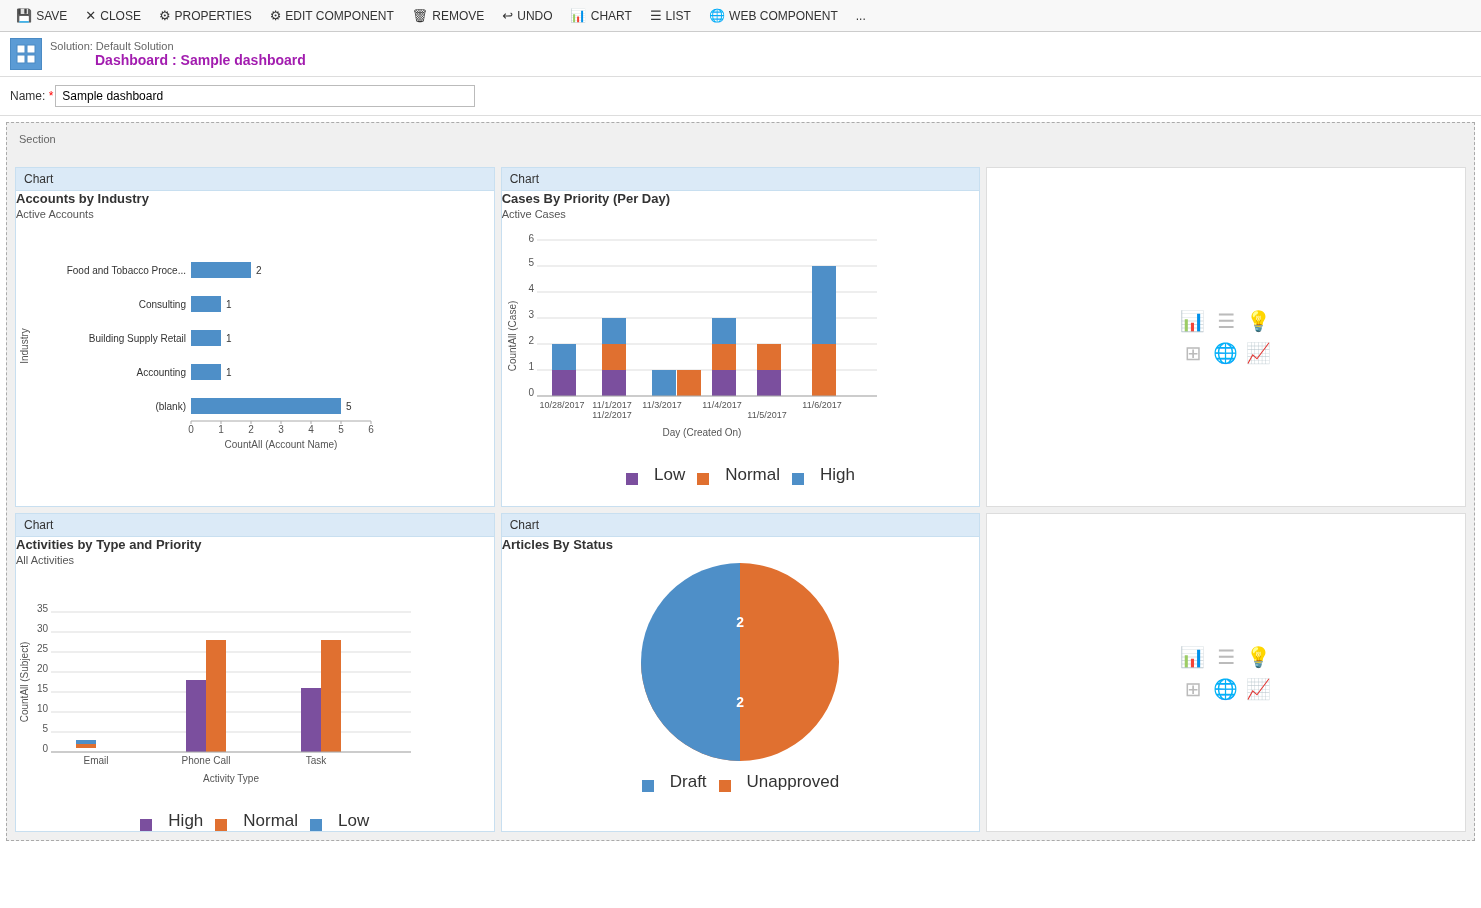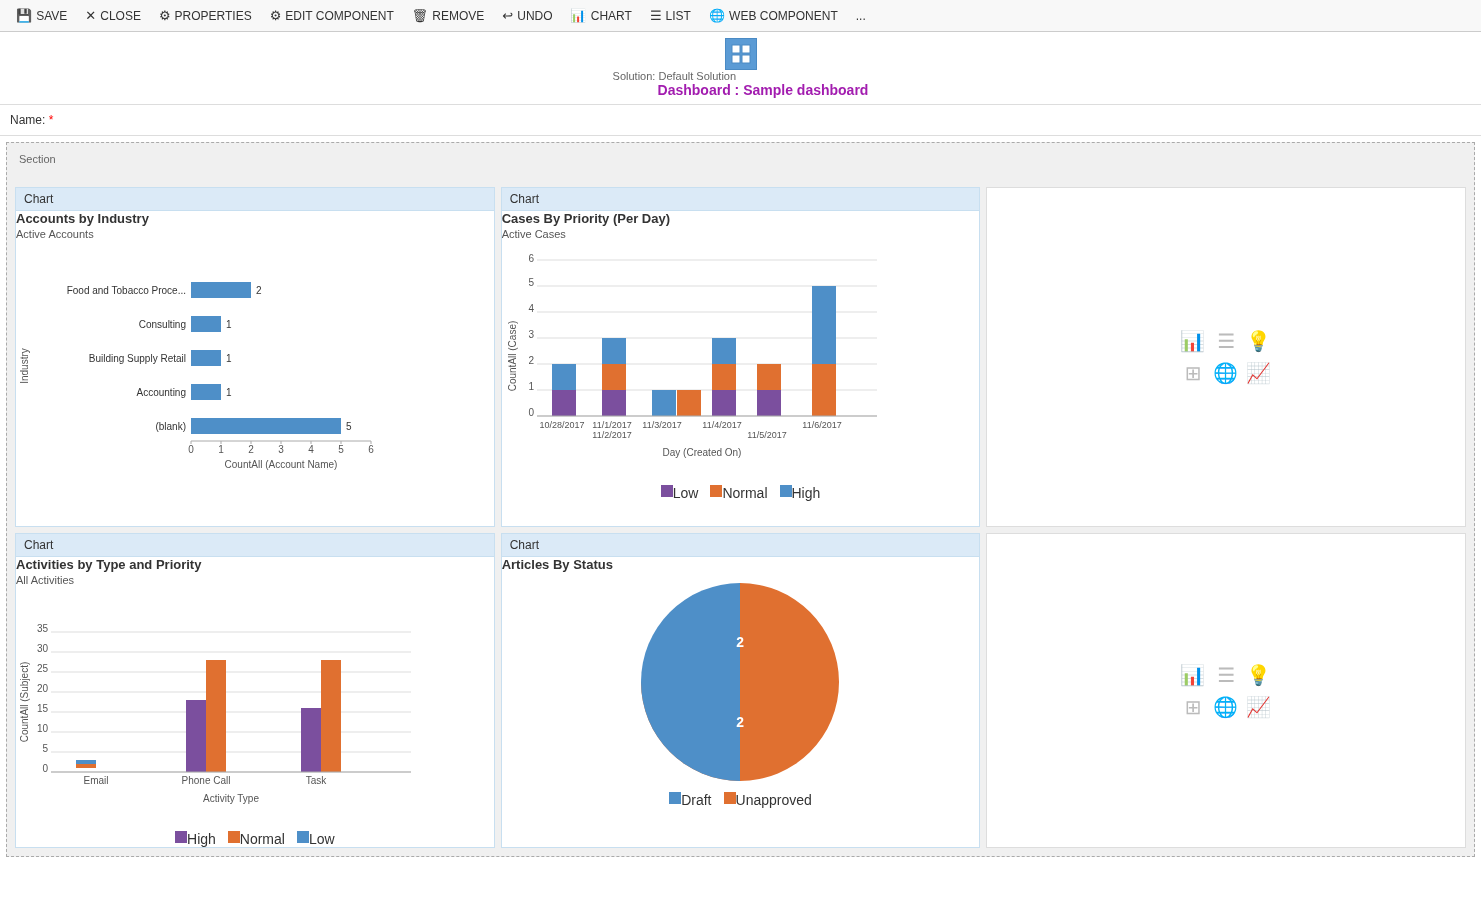"Solution: Default Solution" .header { flex-direction: column -> none; gap: 0 -> 8px }
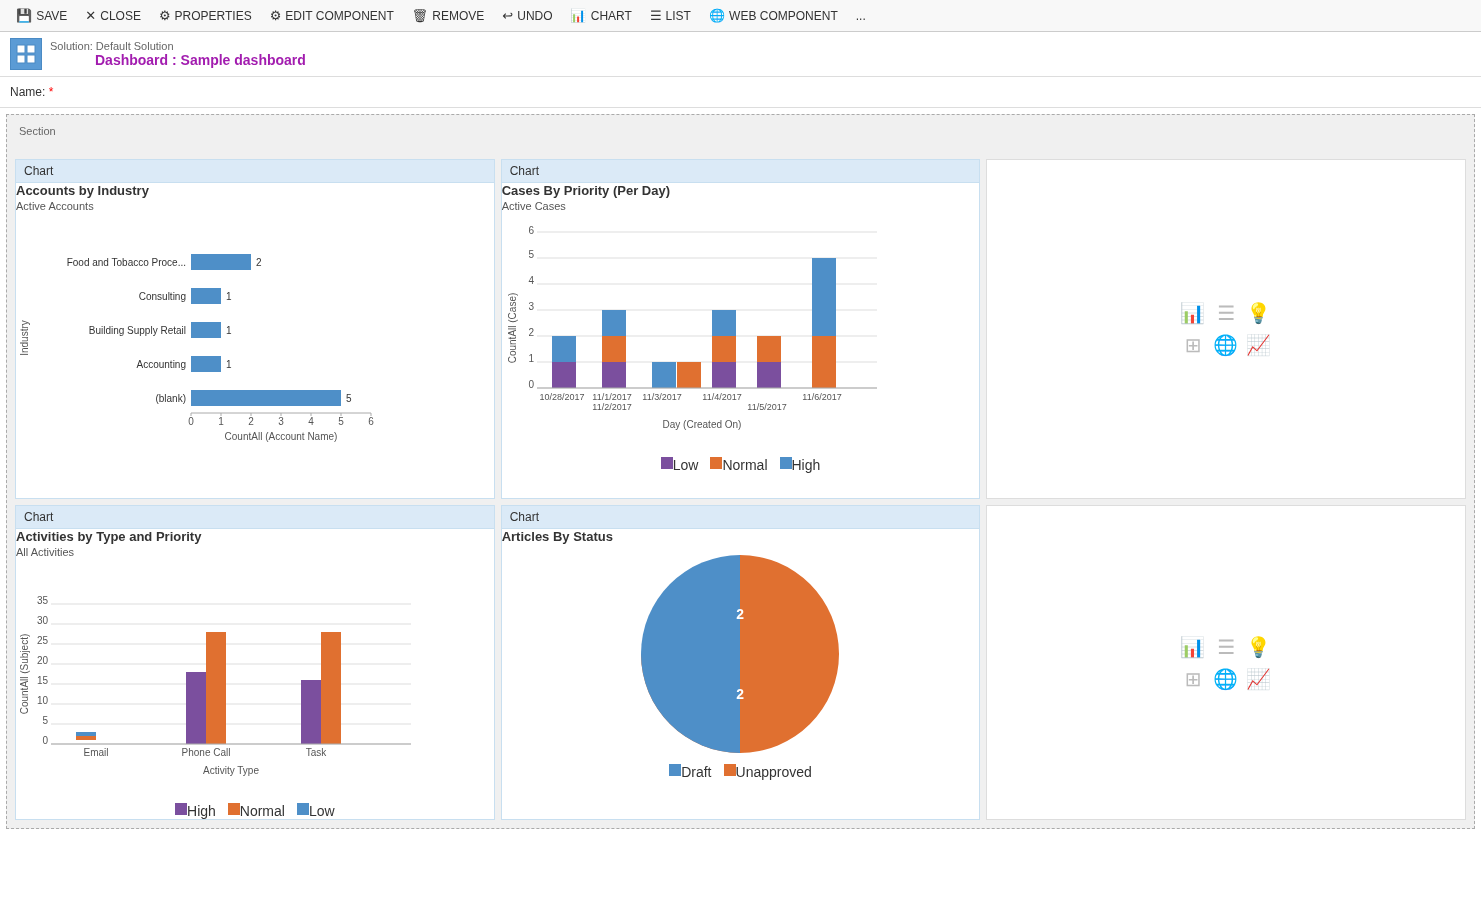"Sample dashboard" input.name-input { html: none -> <input> }
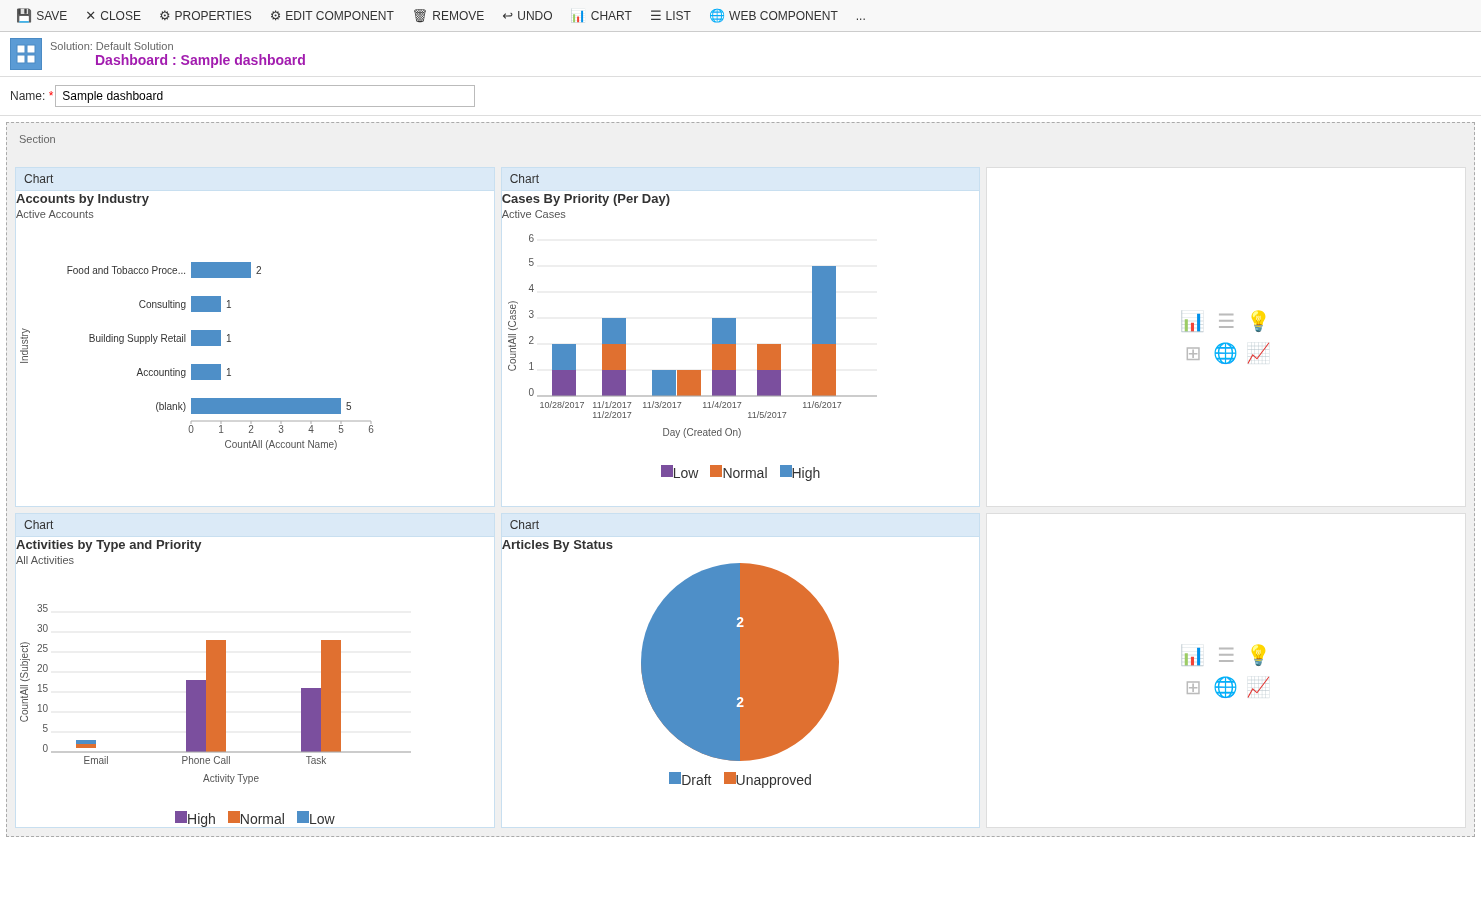"Low" .legend-item { align-items: flex-start -> flex-end; font-size: 14px -> 17px; gap: 0 -> 16px }
